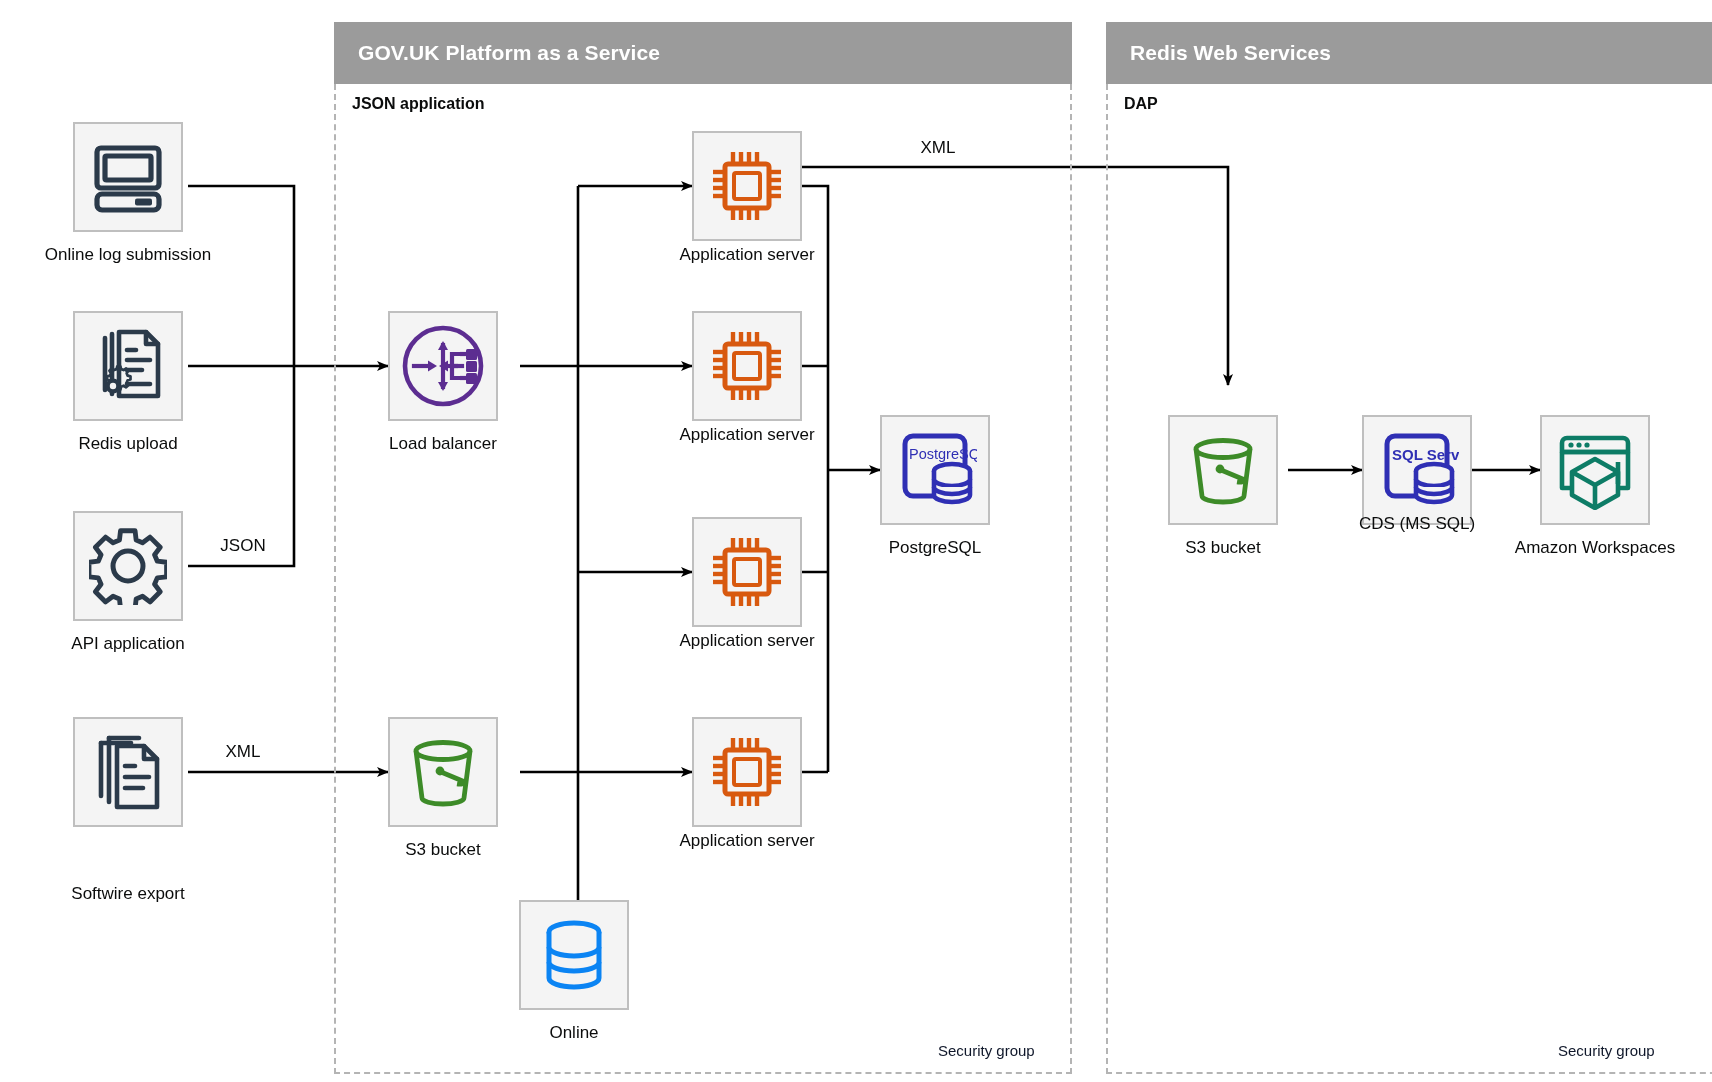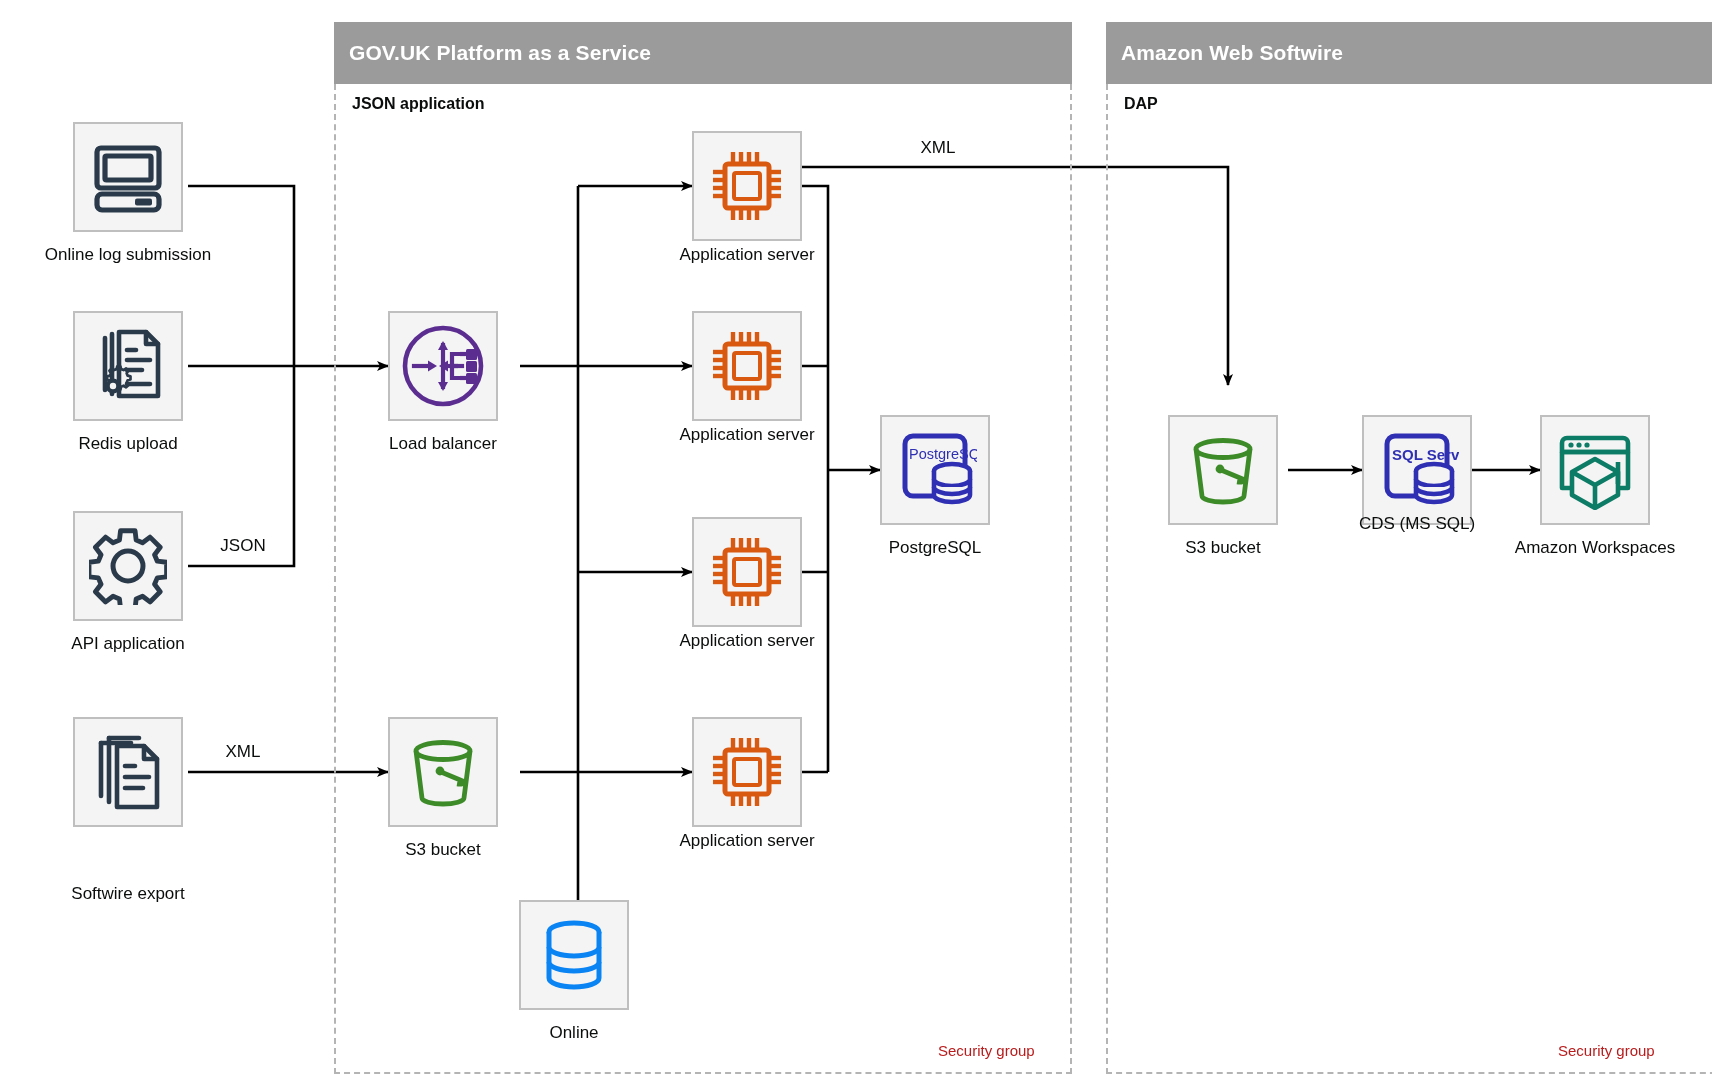"GOV.UK Platform as a Service" .zone-header { padding-left: 15px -> 24px }
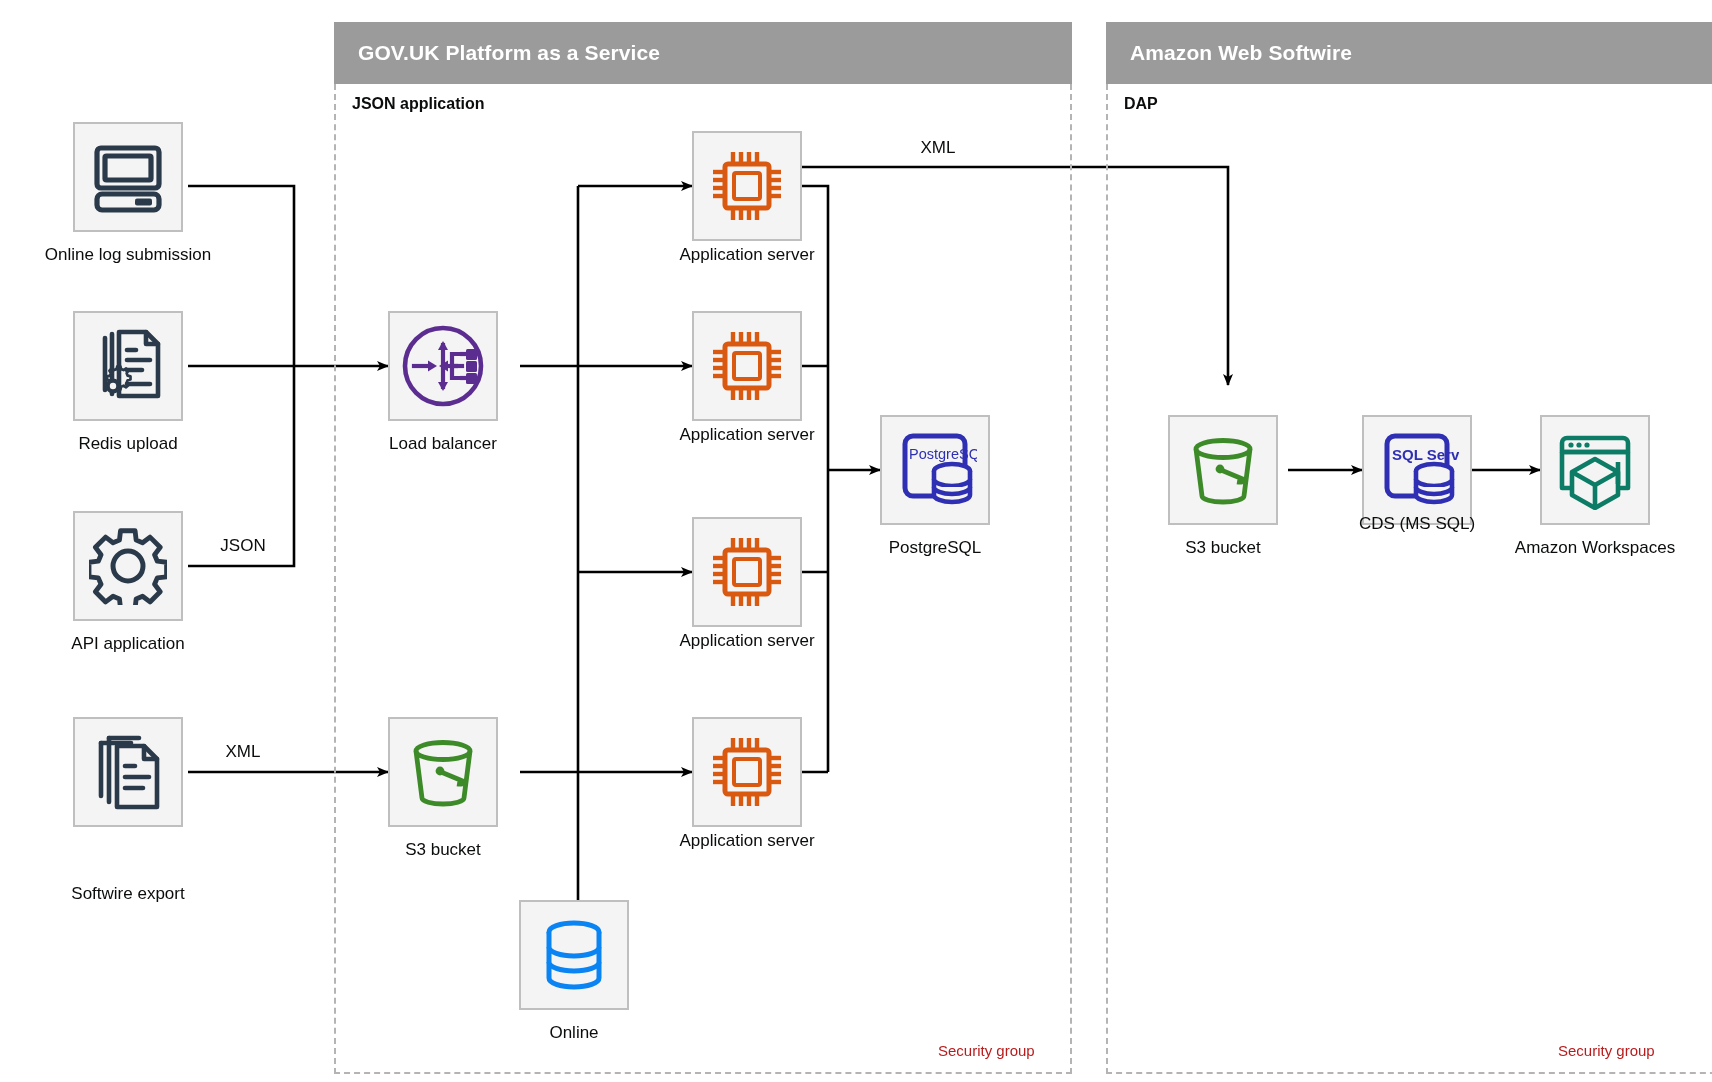"Amazon Web Softwire" span { text: Amazon Web Softwire -> Redis Web Services }
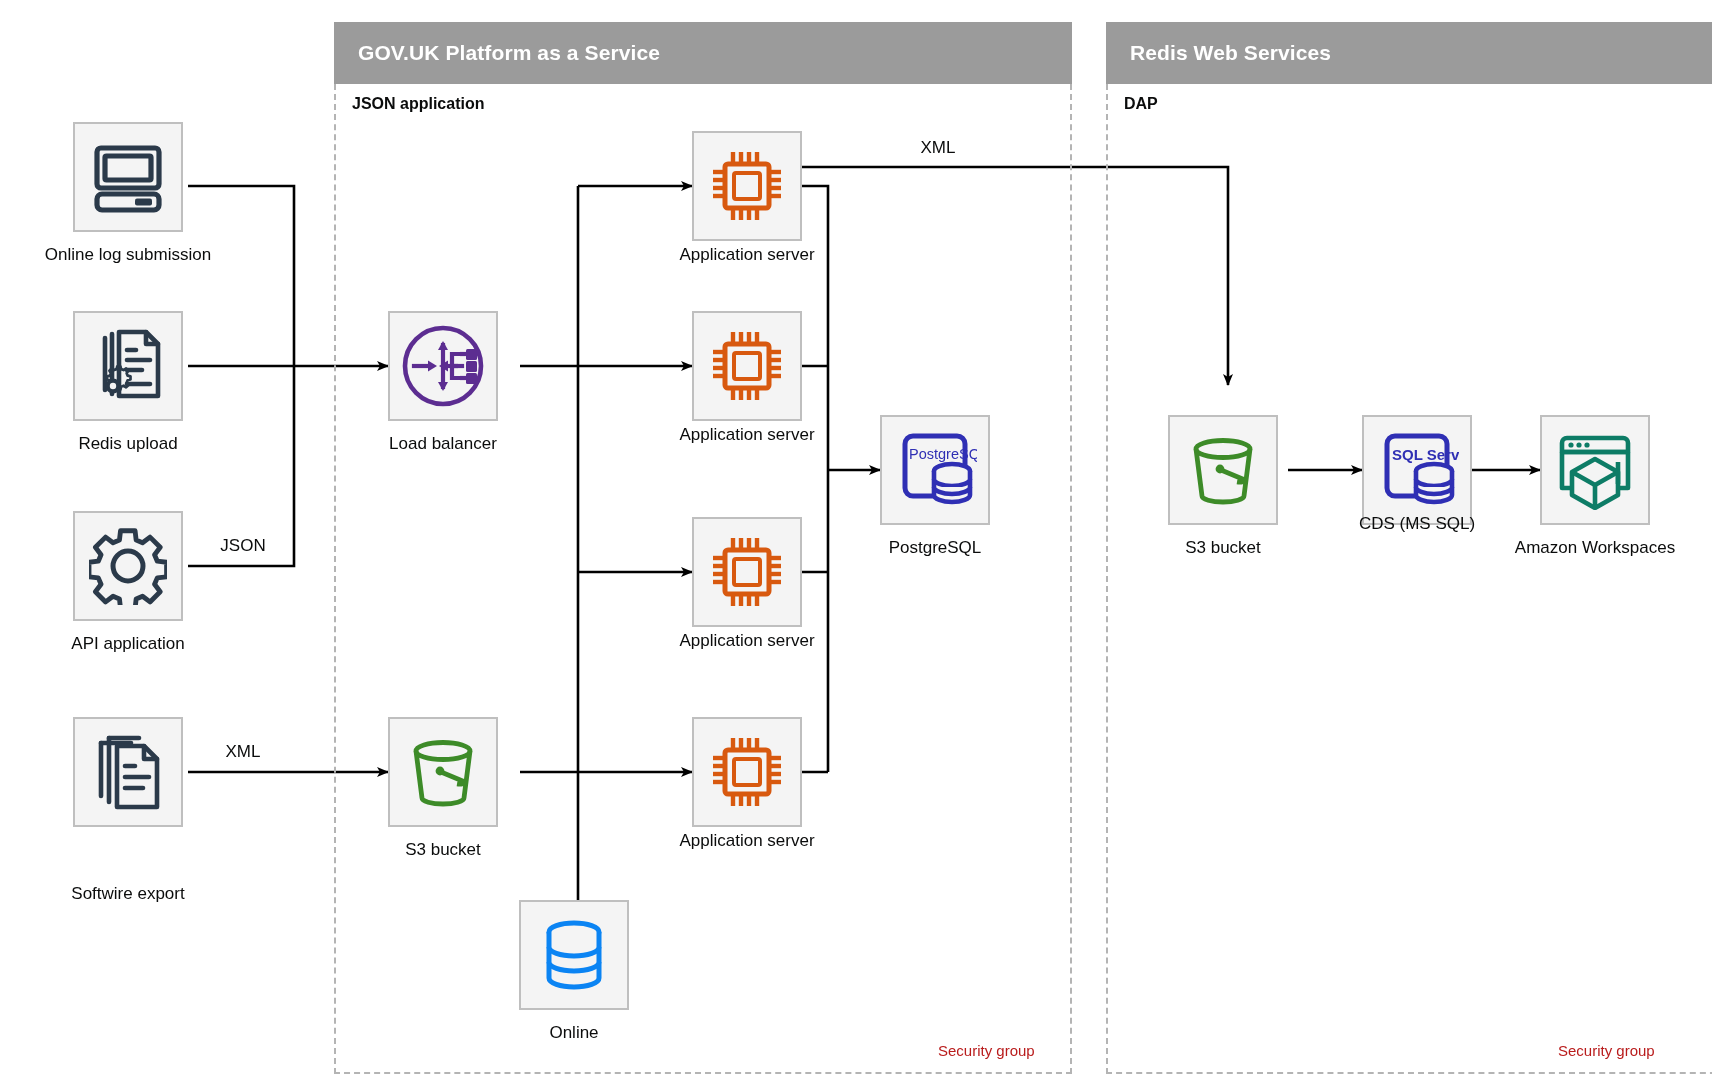"Security group" .zone-footnote { color: #b91c1c -> #0f172a }
